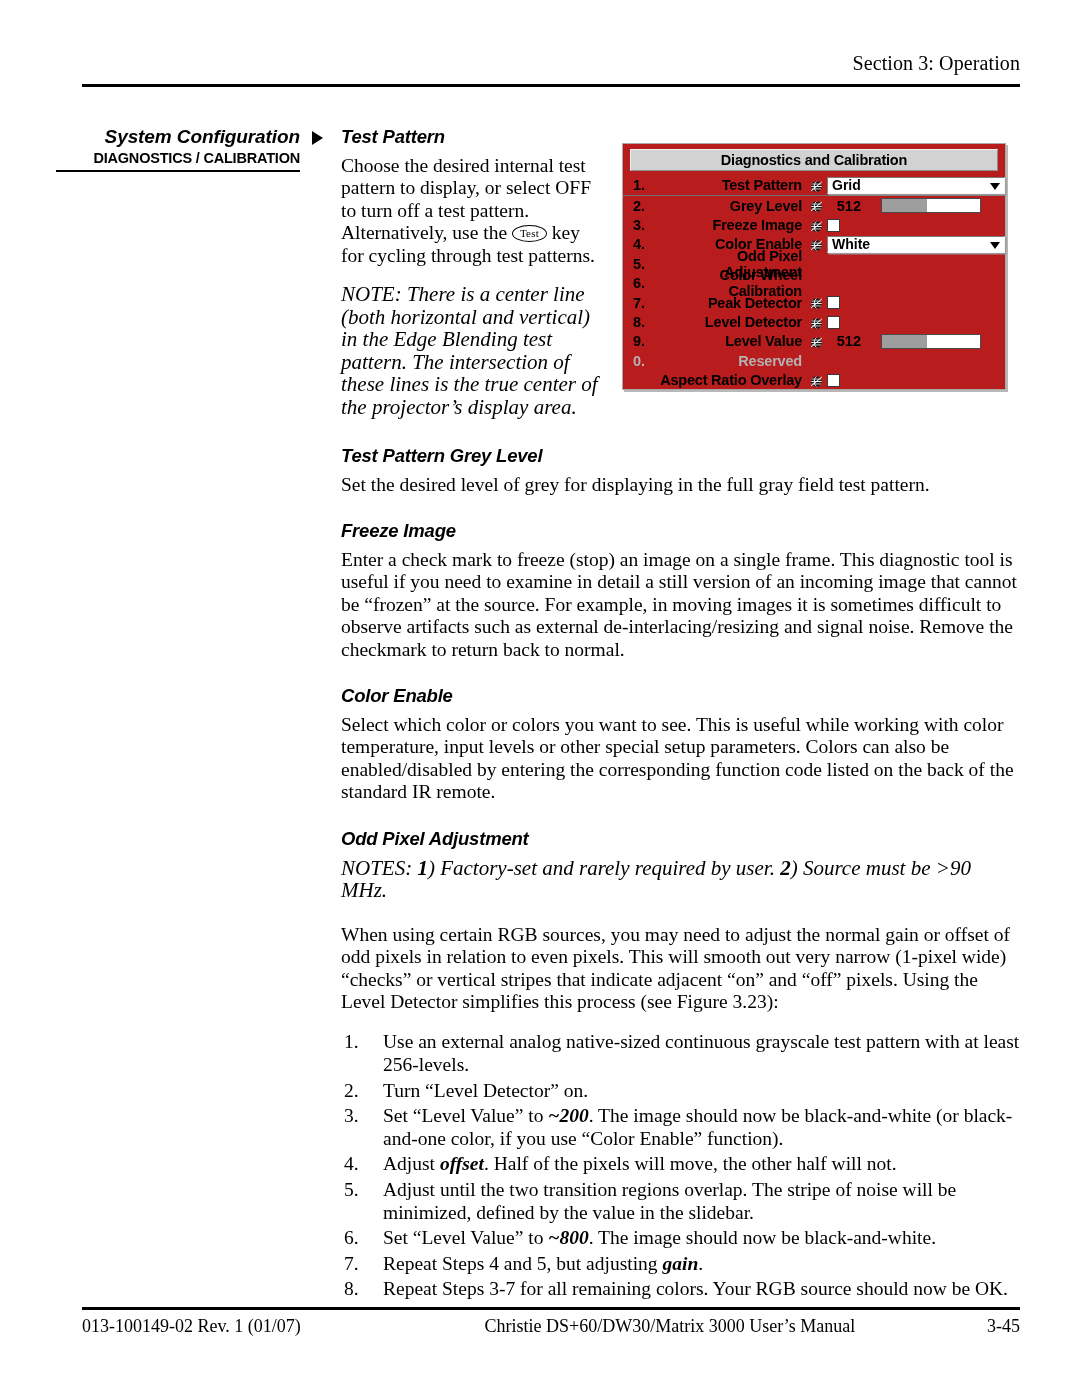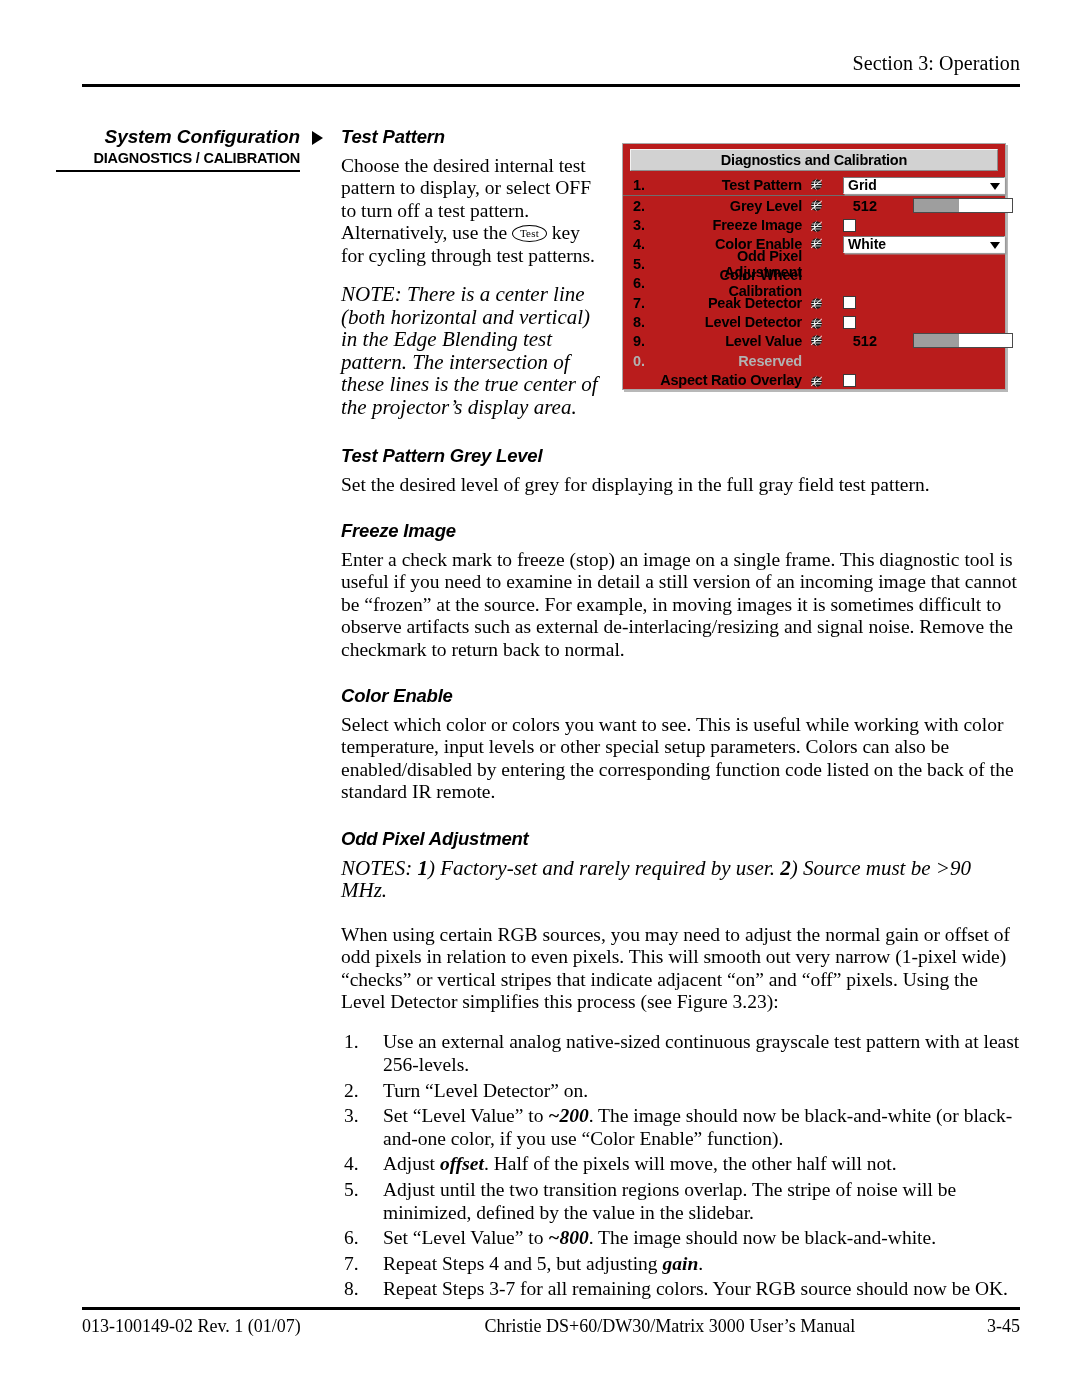"Grid" .r-ctl { align-items: none -> center; gap: 16px -> none }
